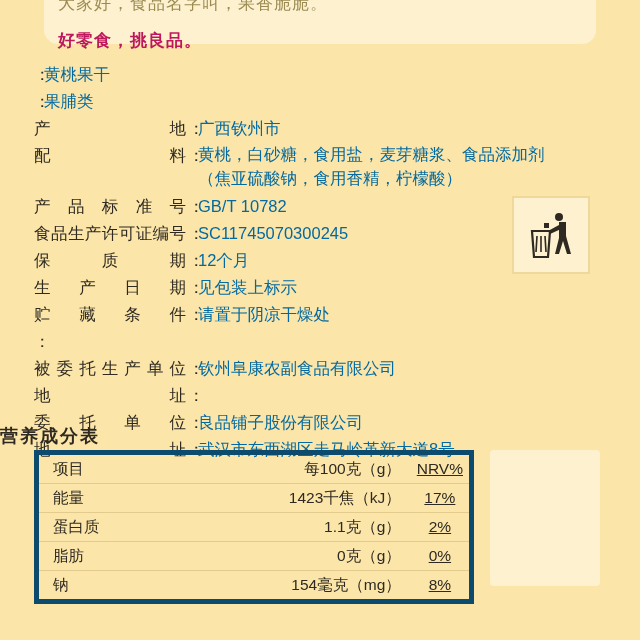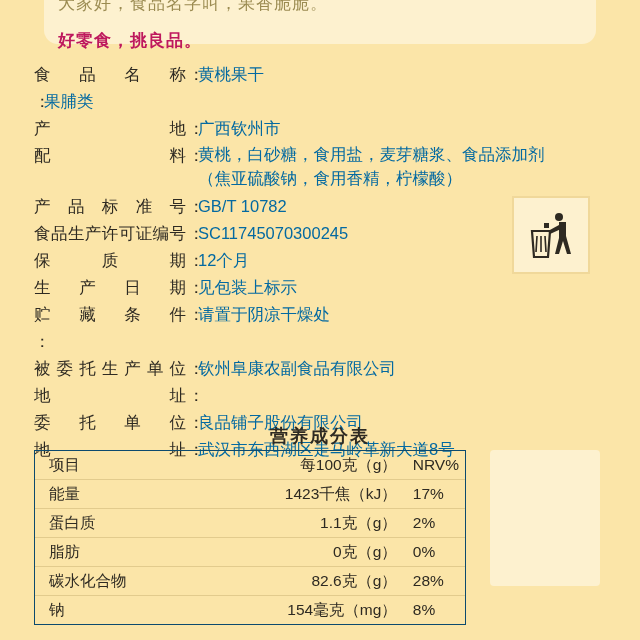"食品名称" div.label { html: <div>食品名称</div> -> none }
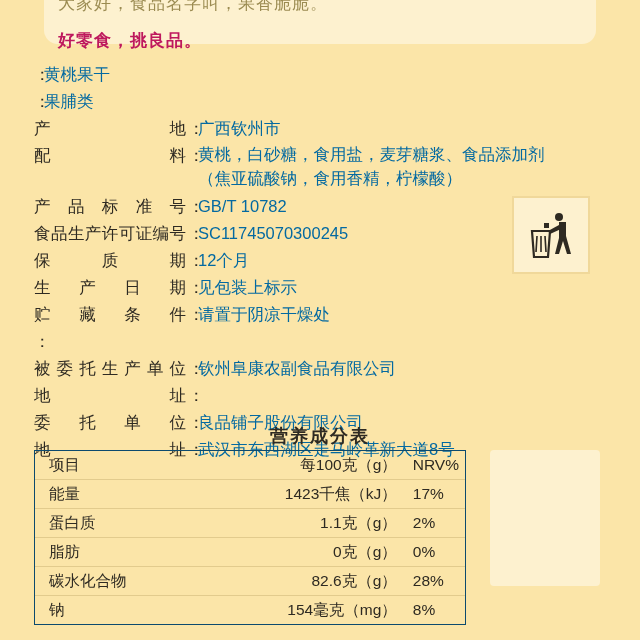"营养成分表" .nutrition-title { text-align: center -> left }
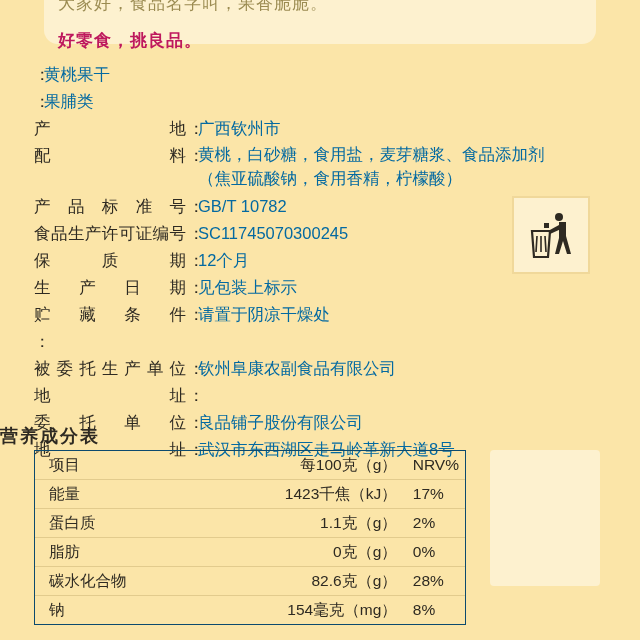"项目" .nutrition-wrap { border: 1px solid #0c4a6e -> 5px solid #0c4a6e }
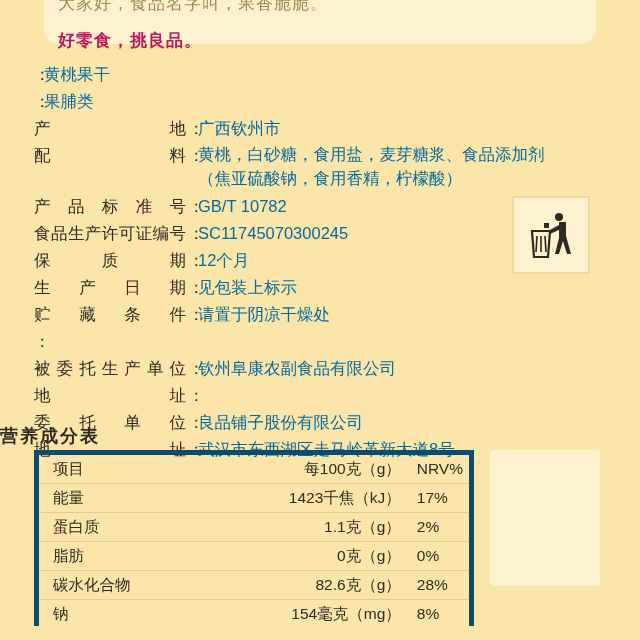"NRV%" table.nutrition td.c3 { text-align: left -> center; text-decoration: none -> underline }
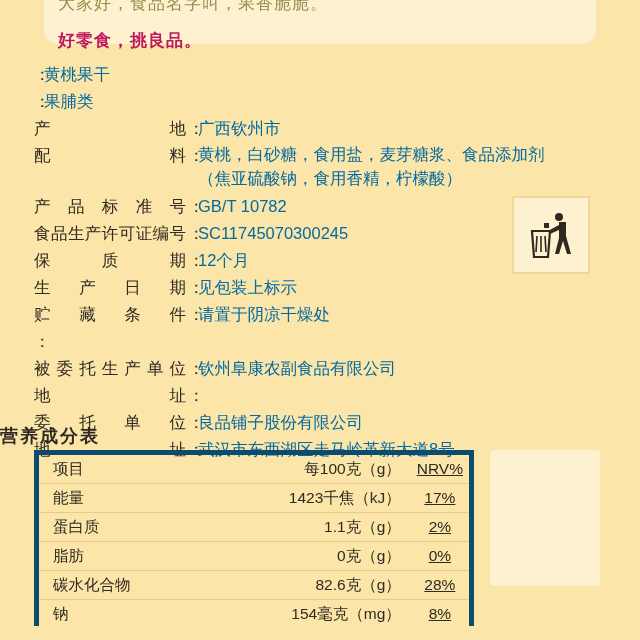"碳水化合物" tr { html: <tr> <td>碳水化合物</td> <td>82.6克（g）</td> <td>28%</td> </tr> -> none }
